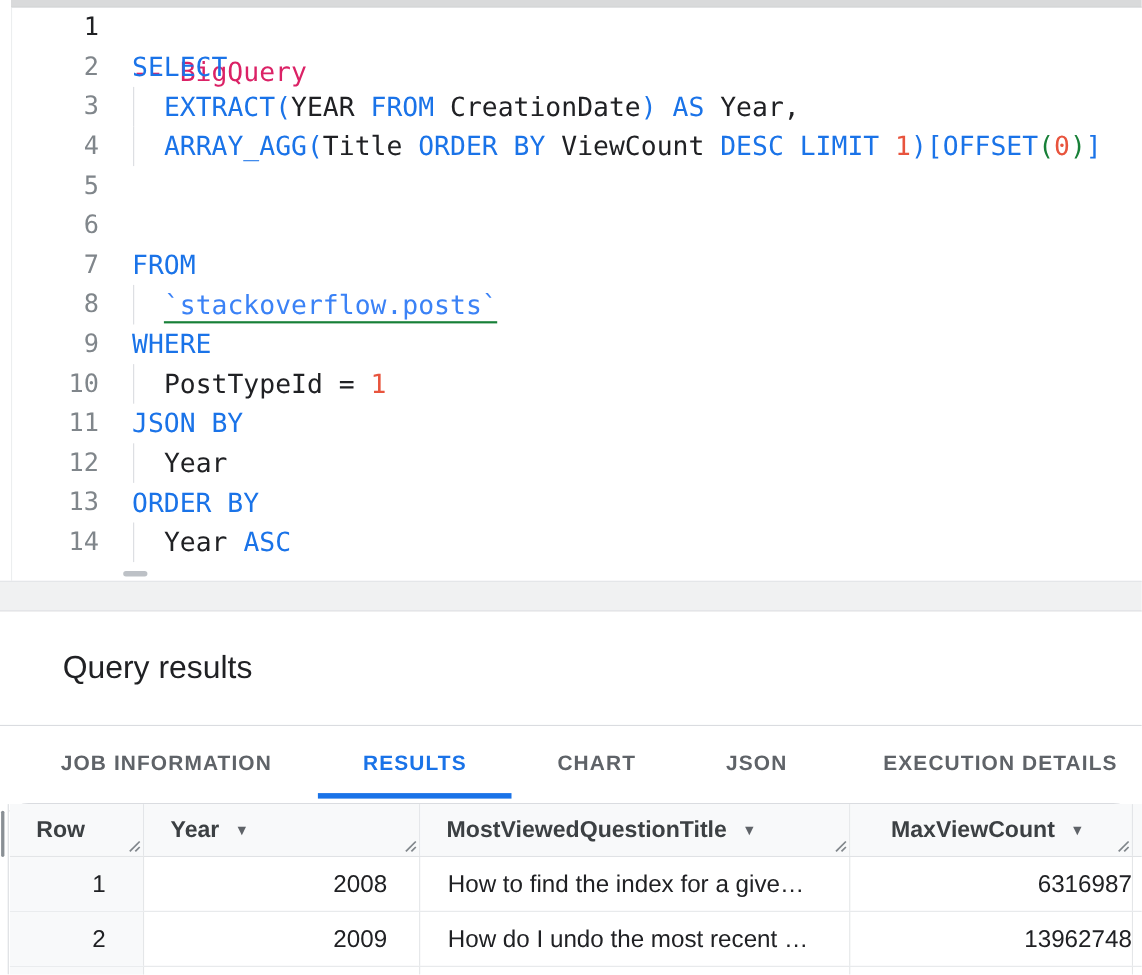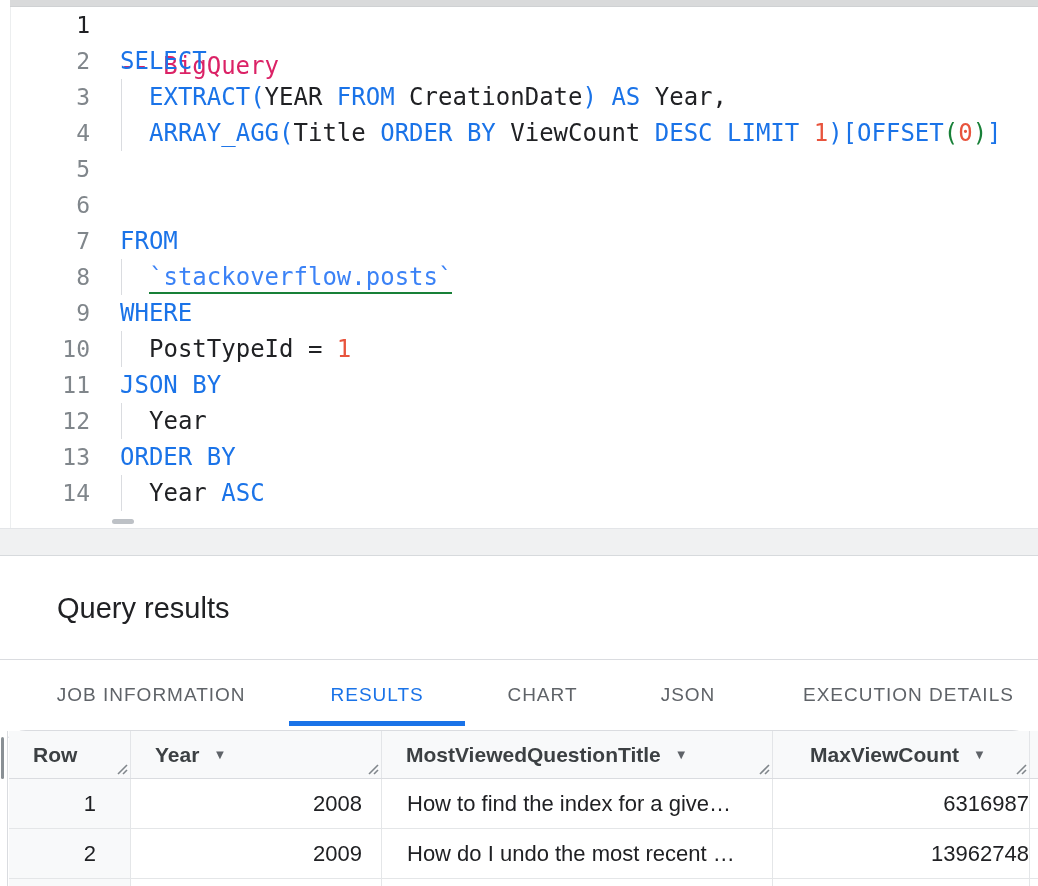"JOB INFORMATION" .tab { font-weight: 400 -> 700 }
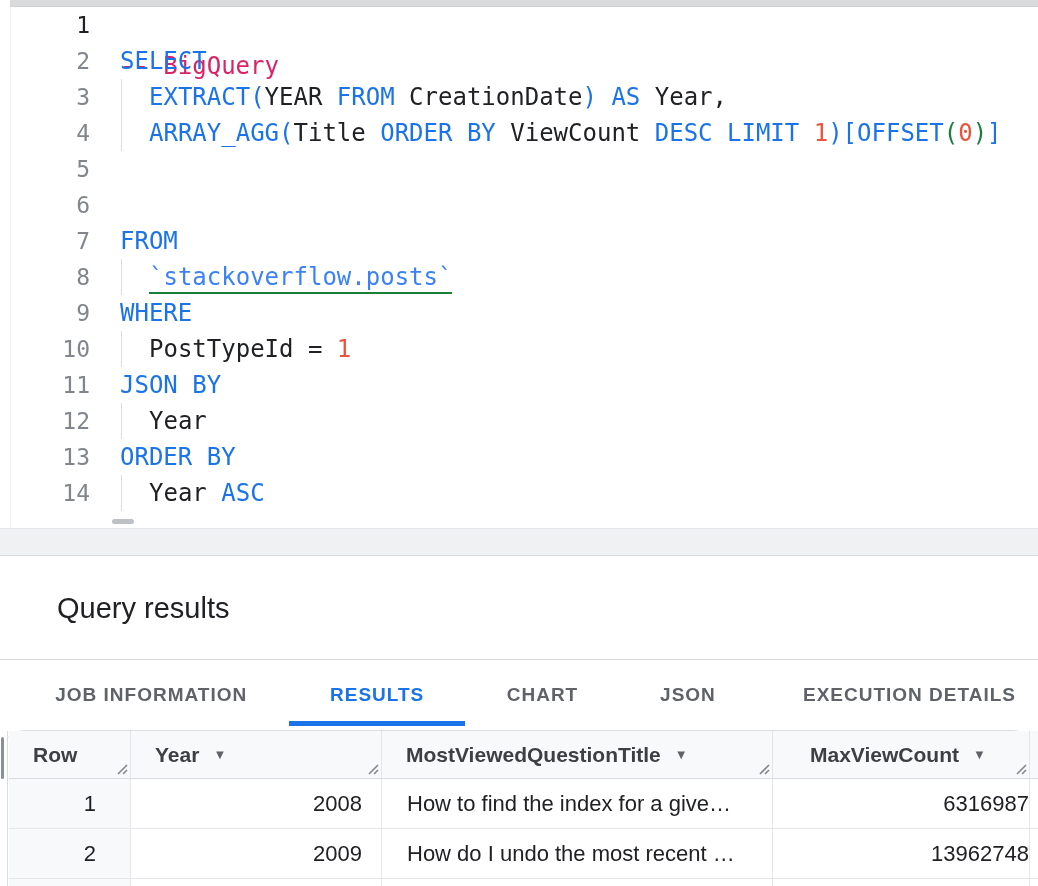"2008" .cell.c1 { padding-right: 19px -> 29px }
